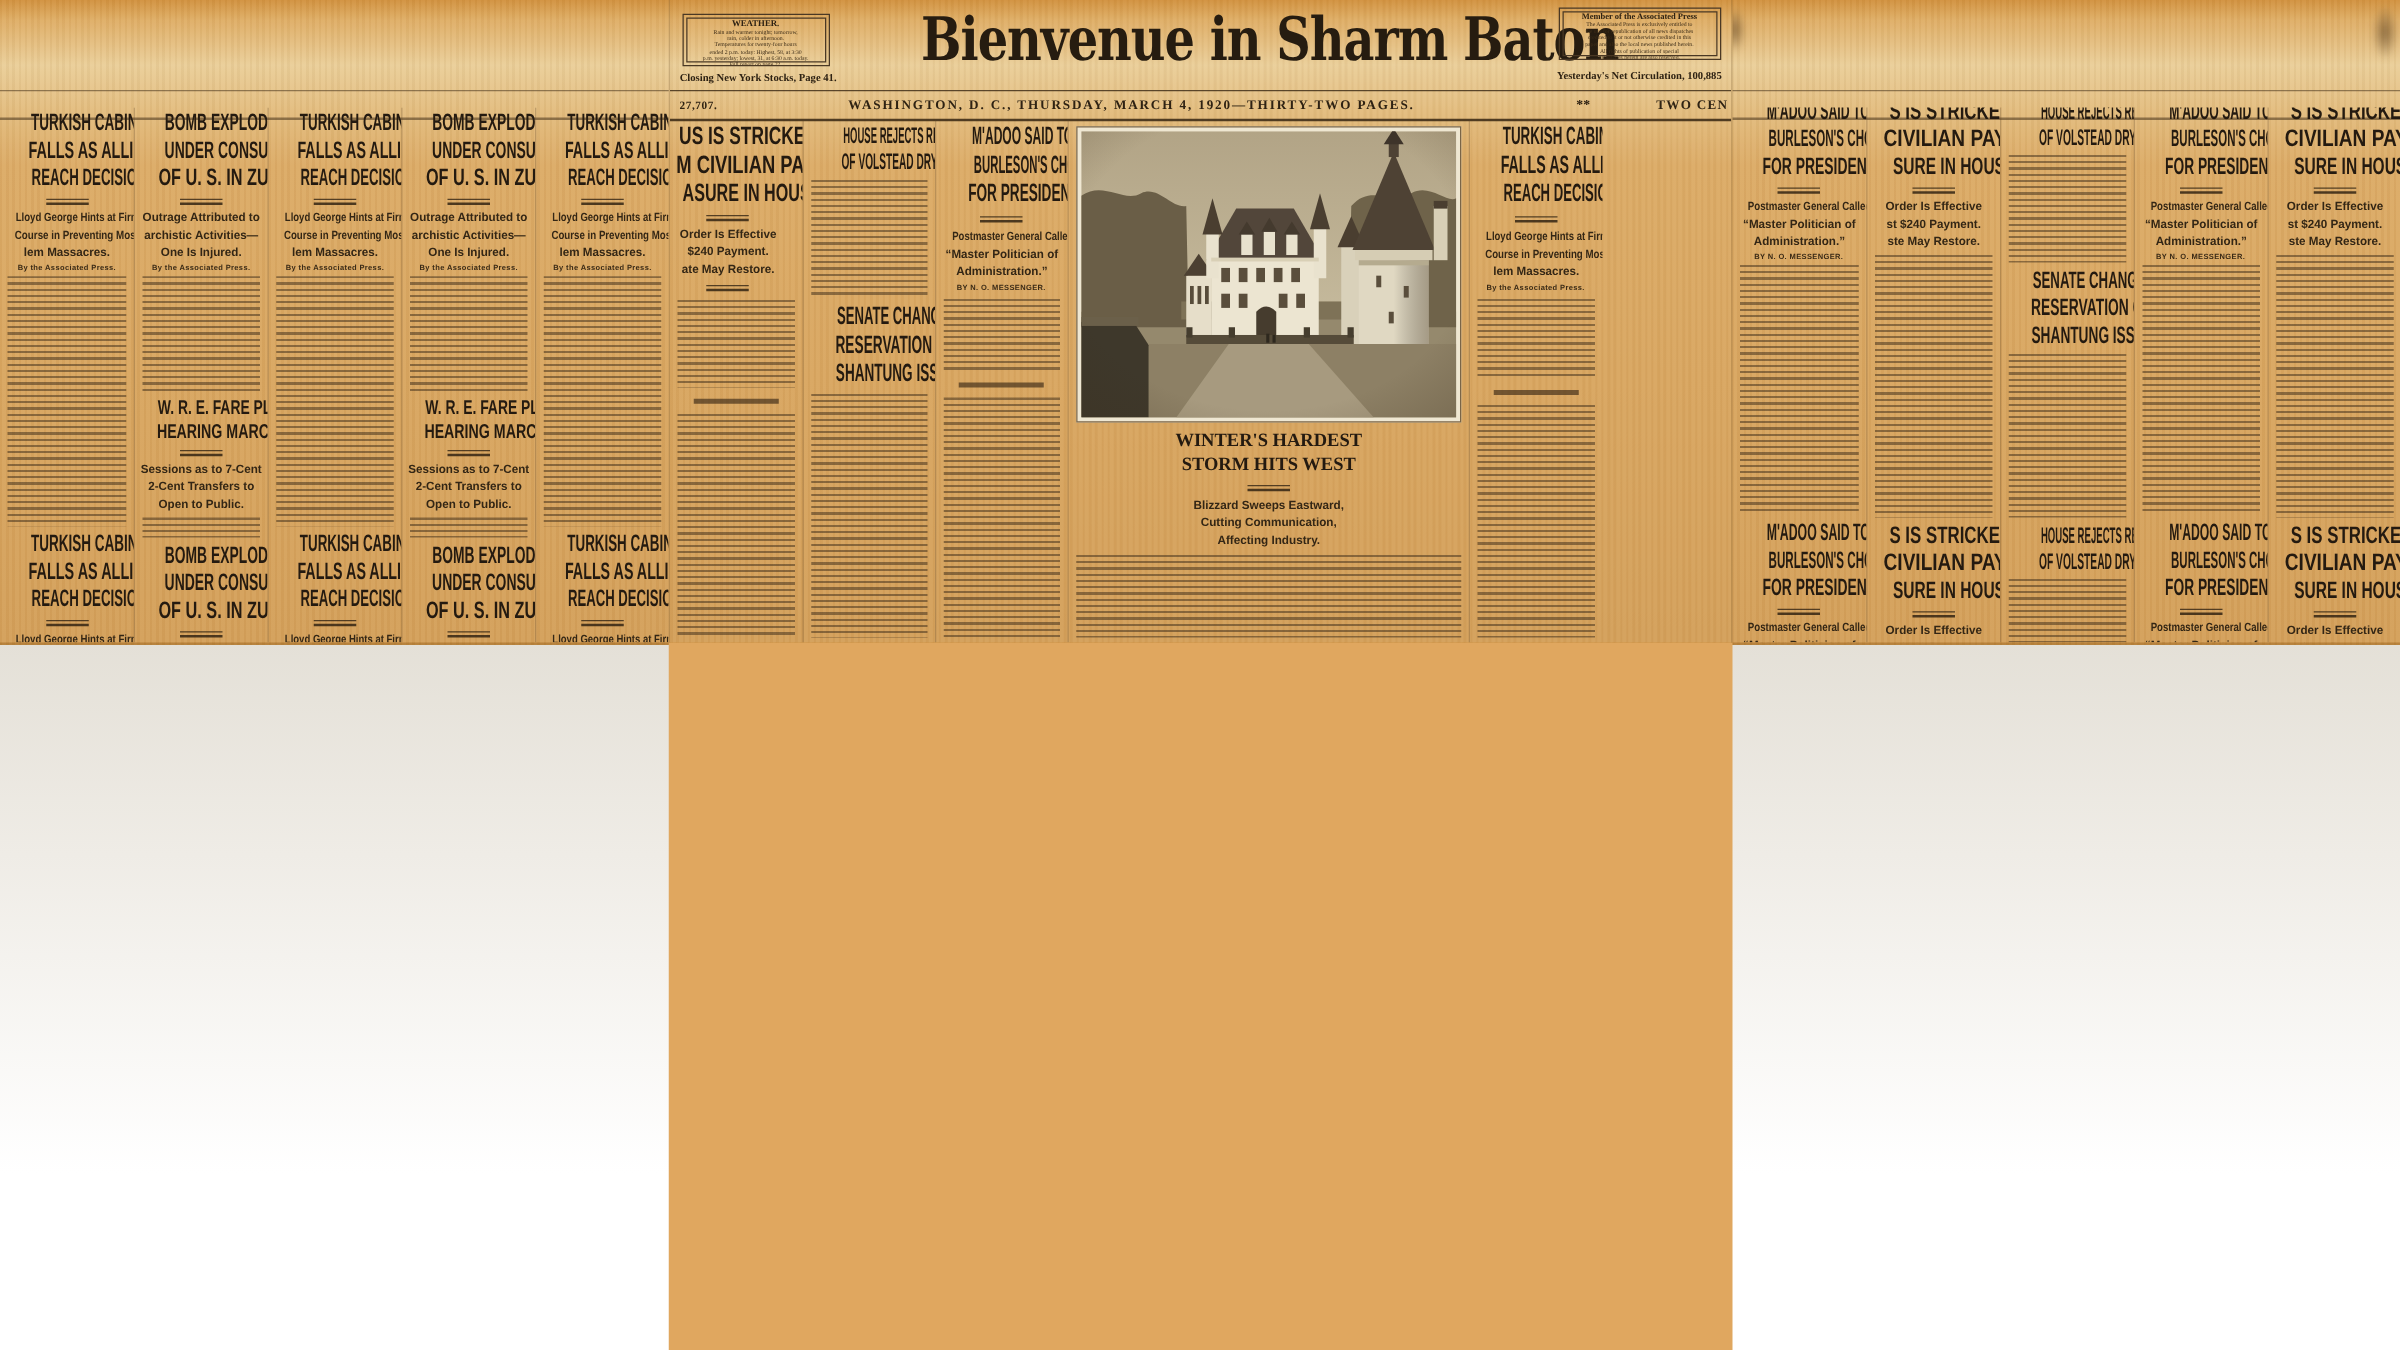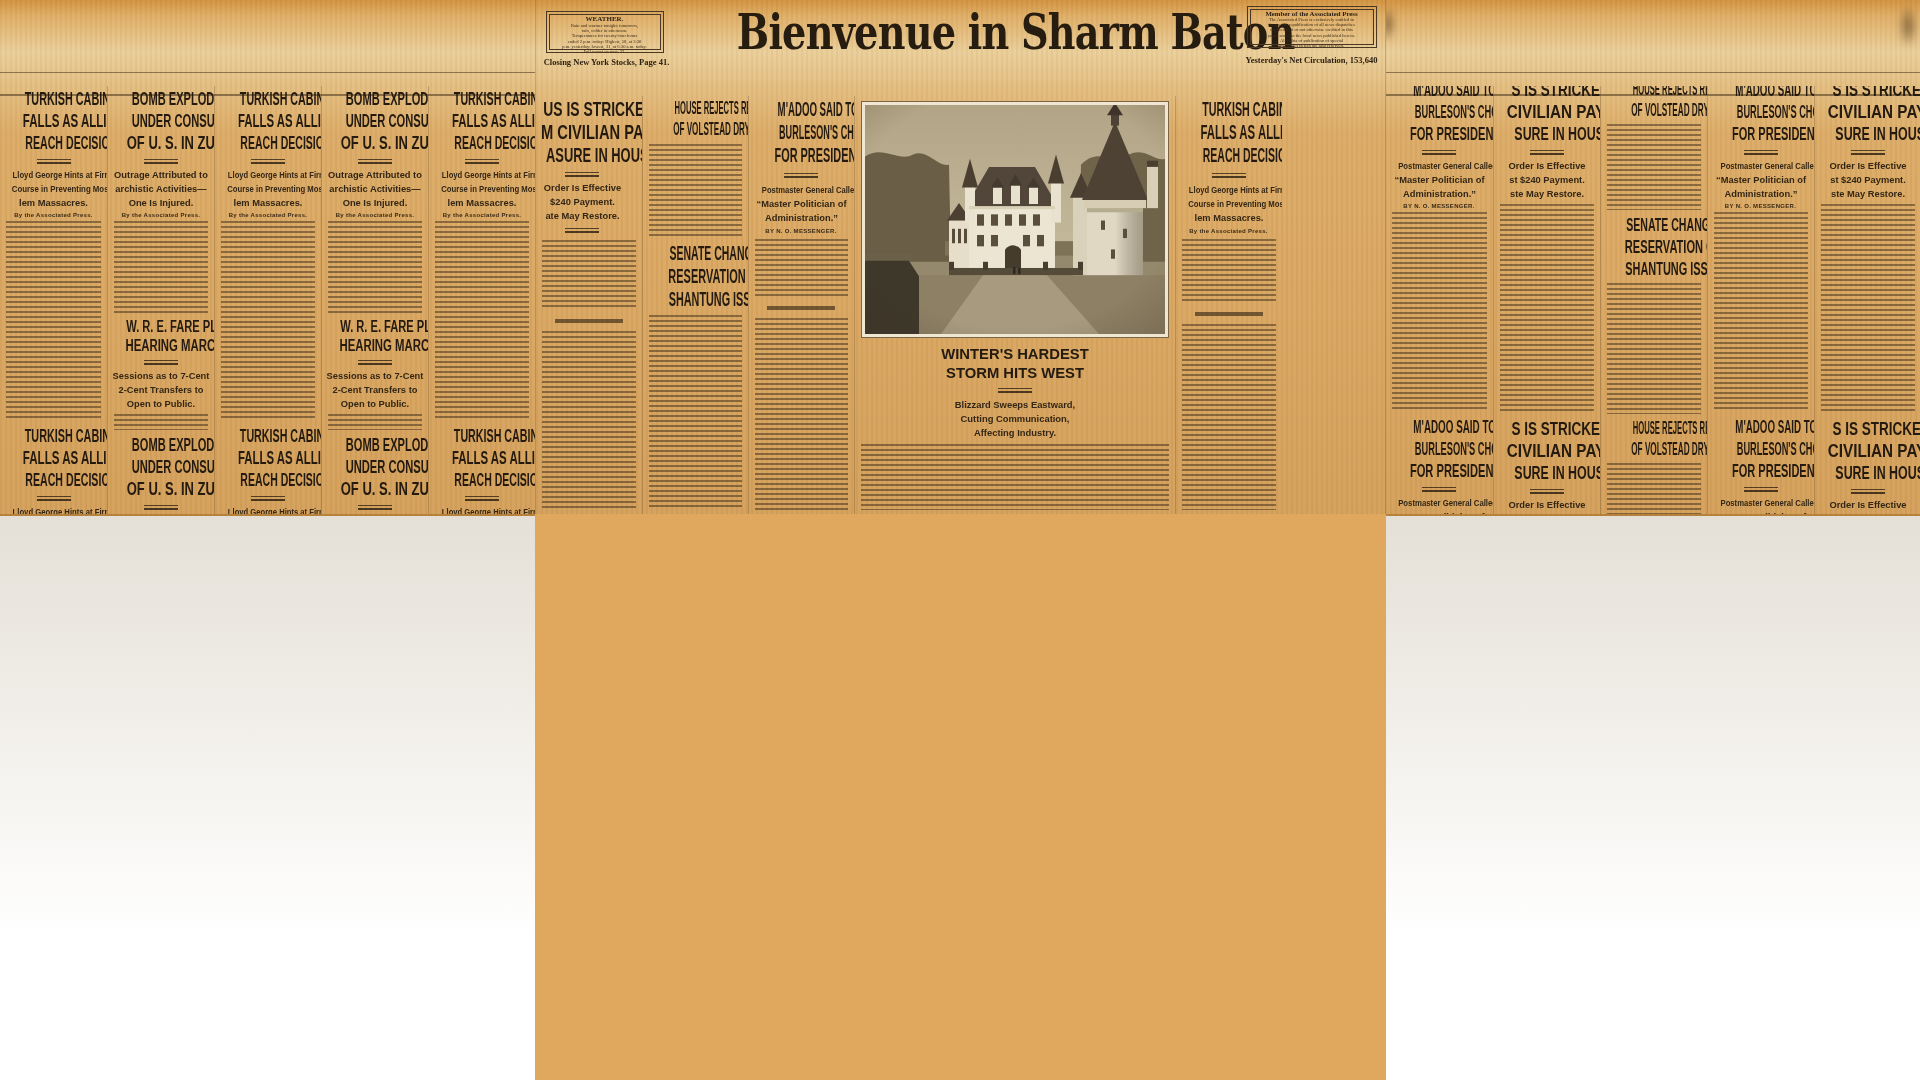"Yesterday's Net Circulation, 153,640" div.circ { text: 153,640 -> 100,885 }
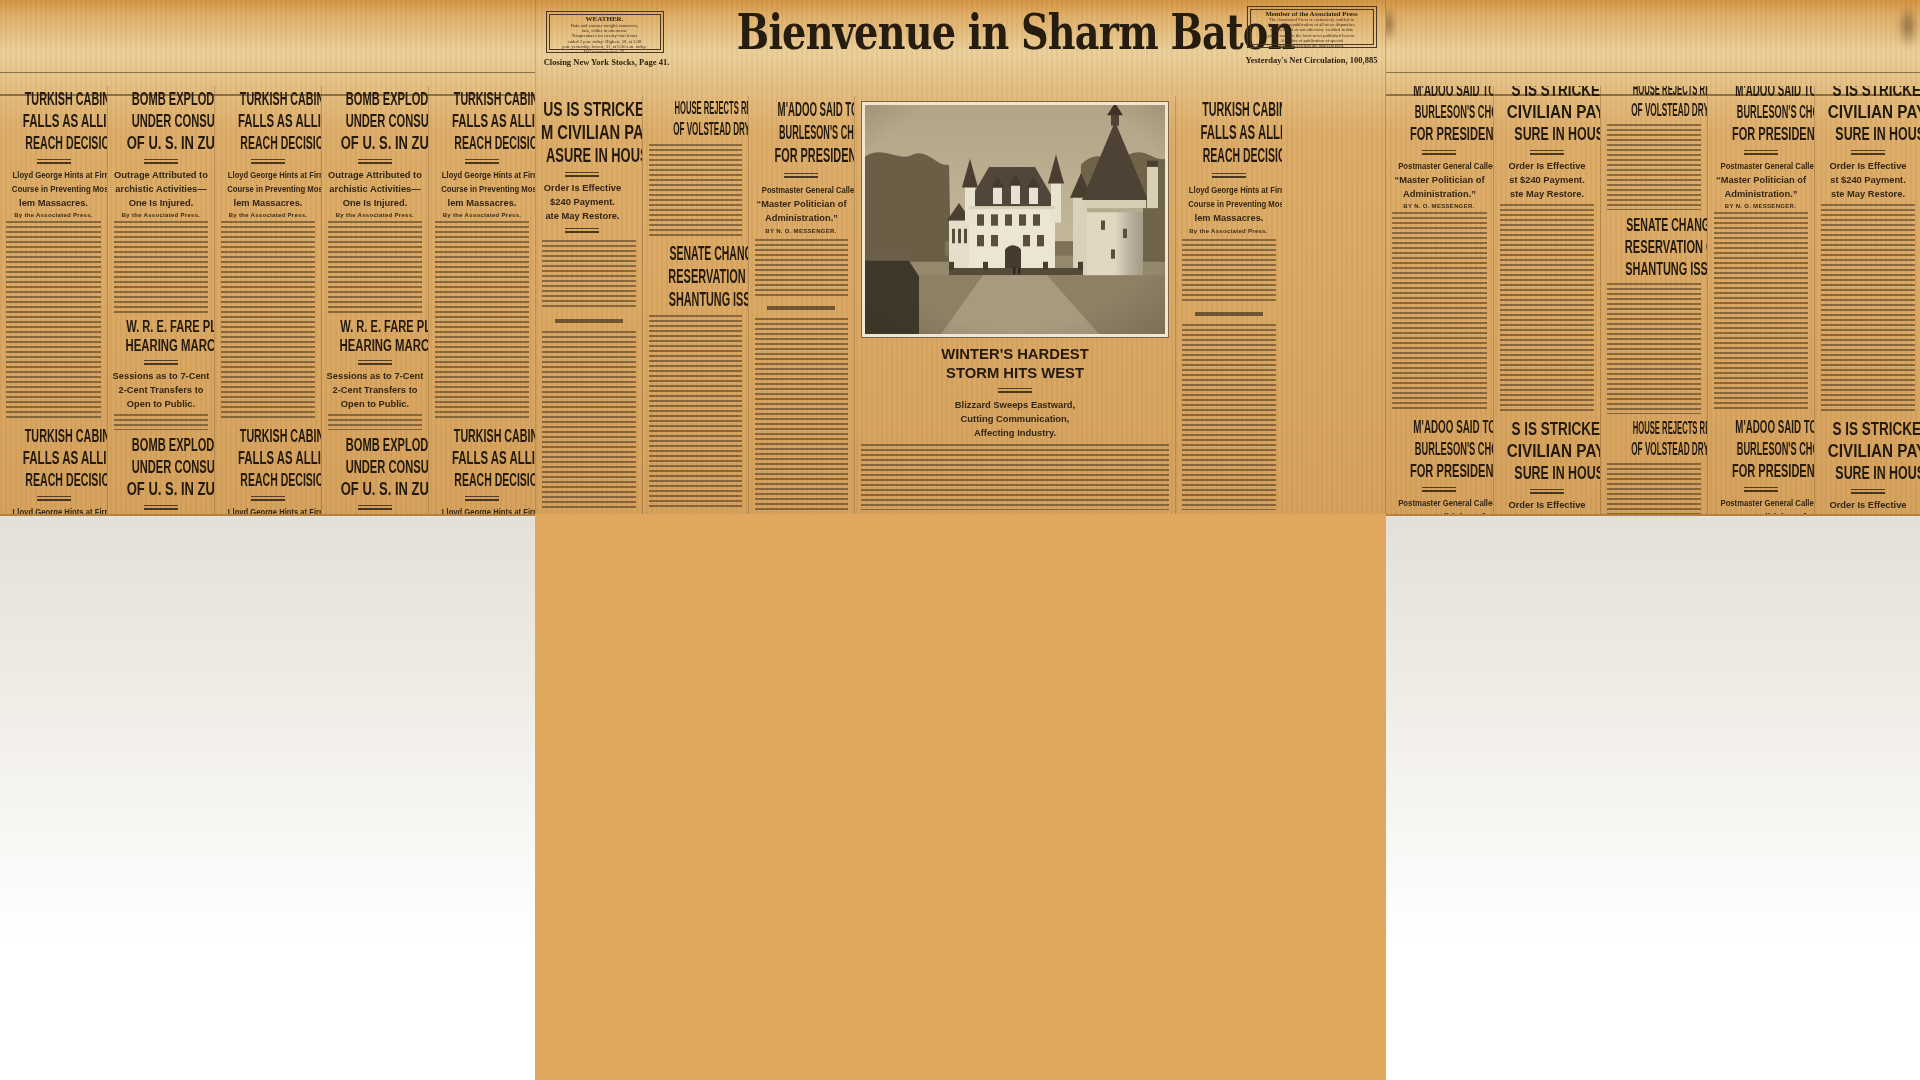"27,707." div.dateline { html: none -> <div> <span>27,707.</span> <span>WASHINGTON, D. C., THURSDAY, MARCH 4, 1920—THIRTY-TWO PAGES.</span> <span>**</span> <span>TWO CEN</span> </div> }
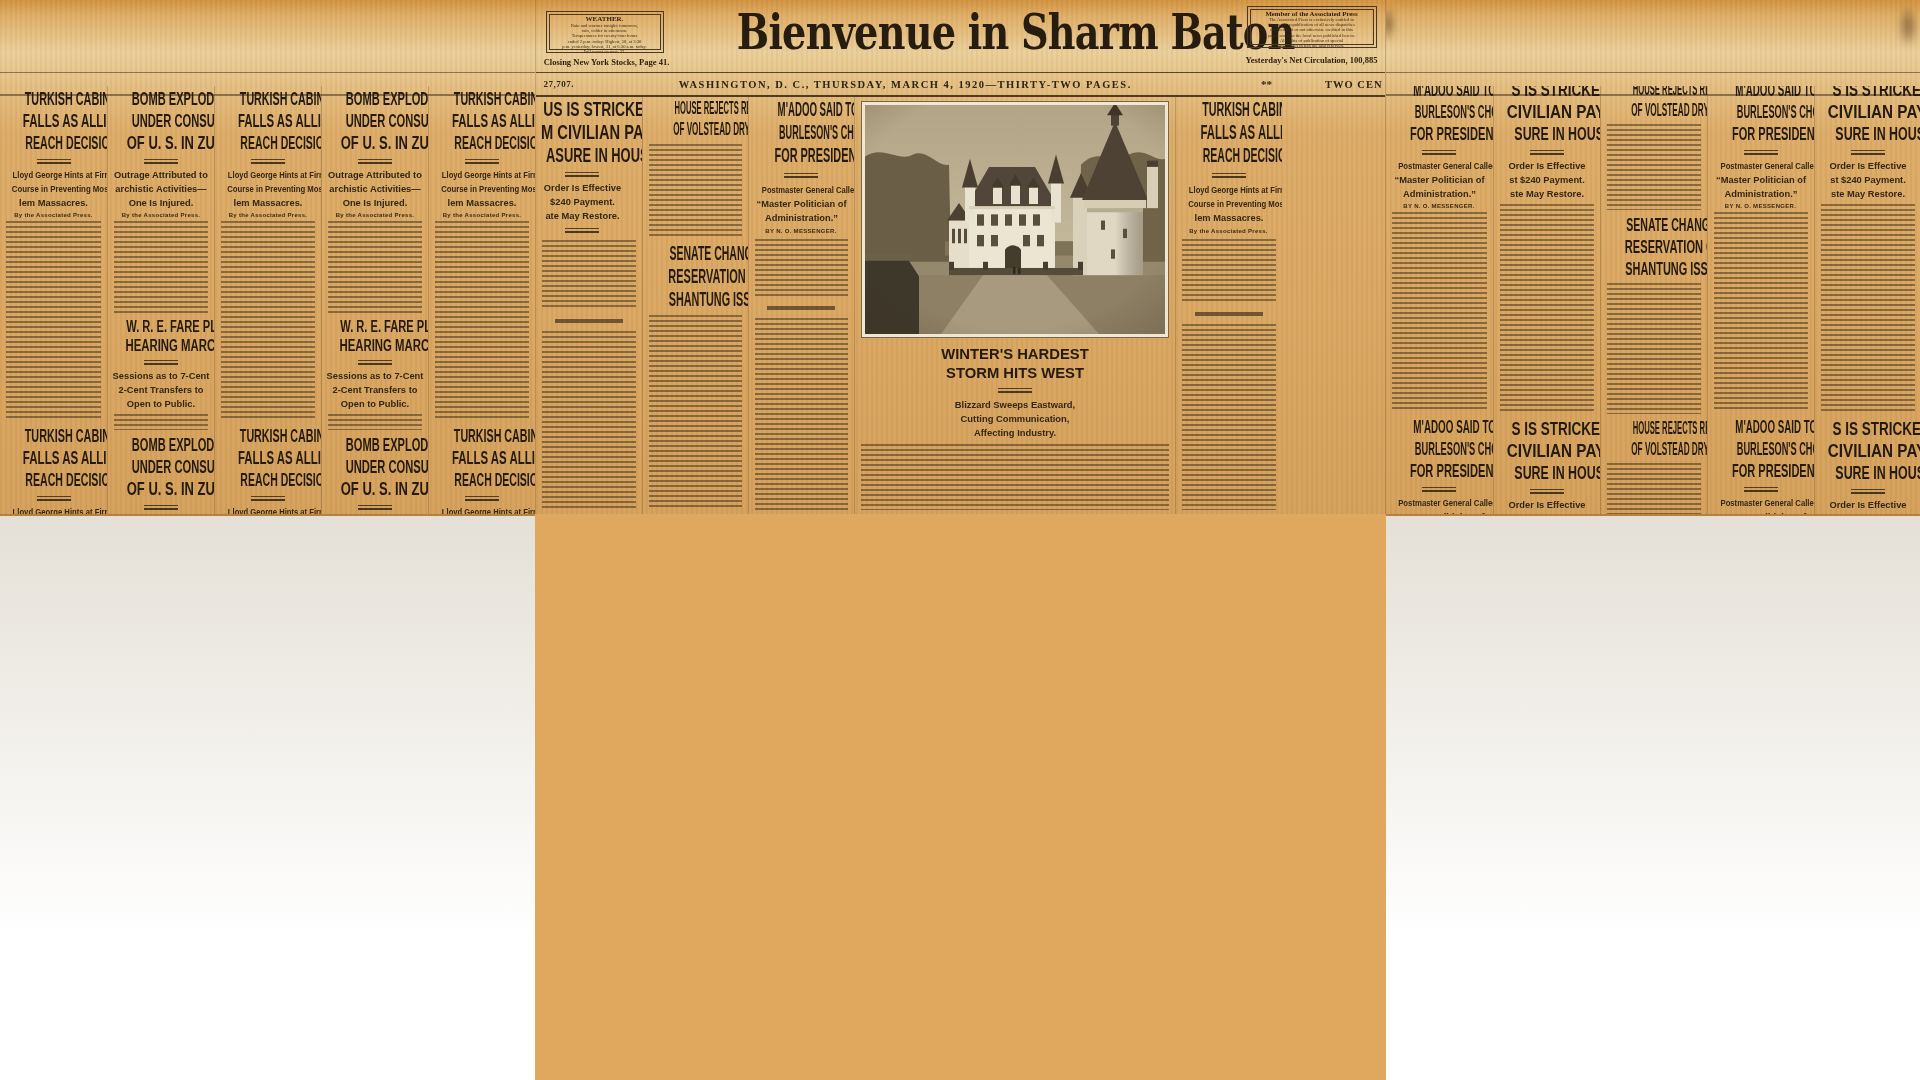"WINTER'S HARDEST" .s15 { font-family: none -> Liberation Serif, serif }
